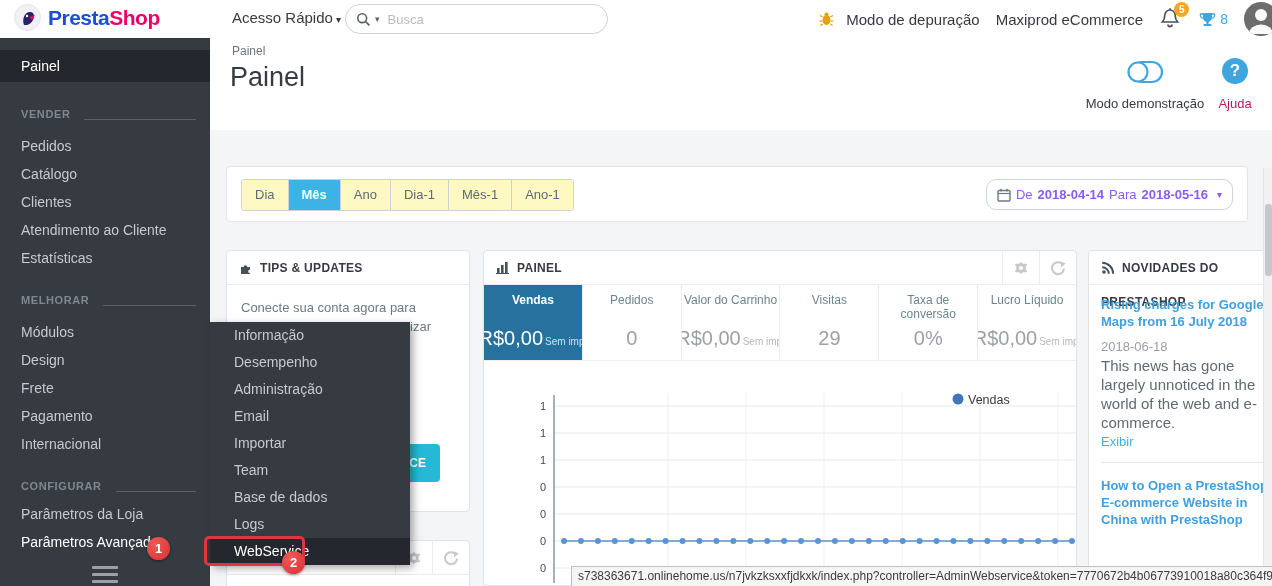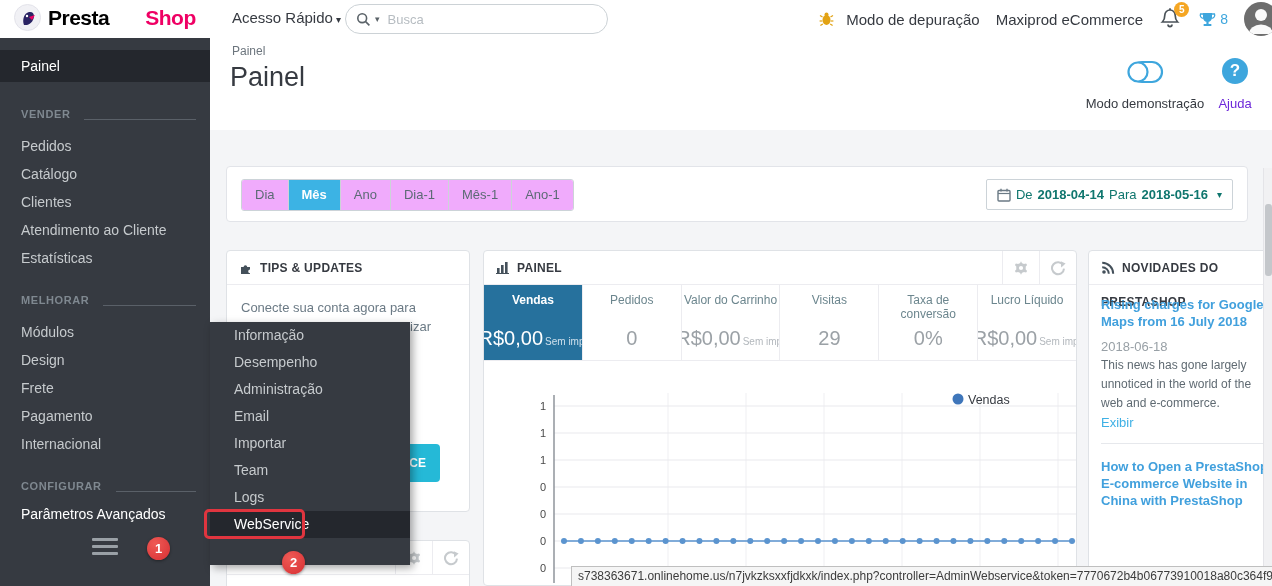"Presta" .logo-presta { color: #000000 -> #1d4ed8 }
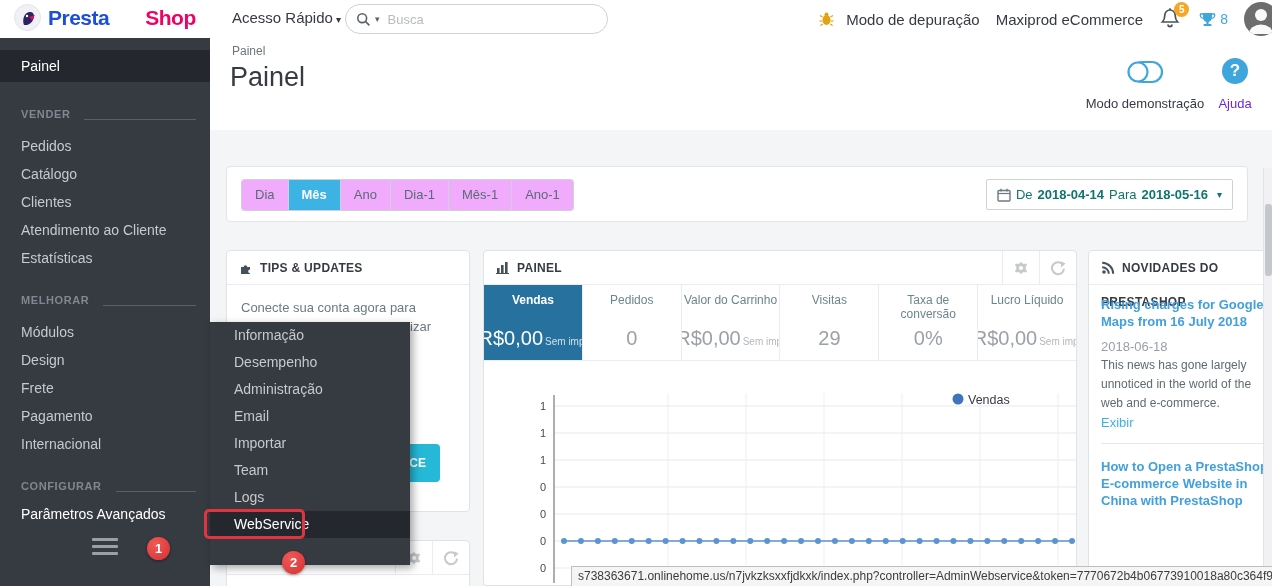"Shop" .logo-shop { margin-left: 36px -> none }
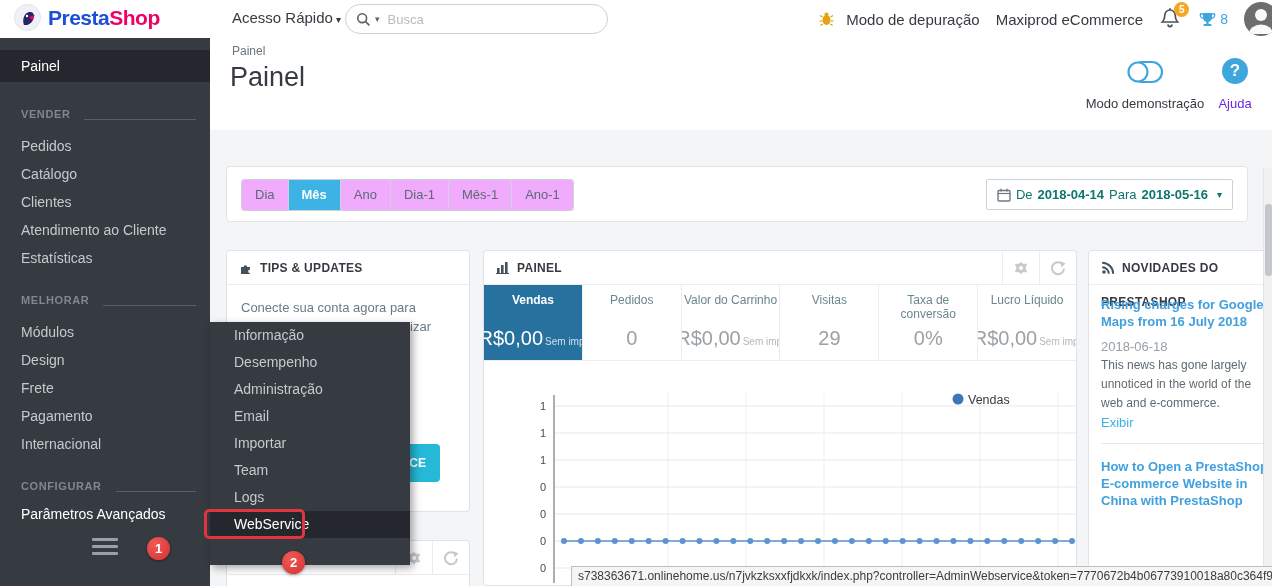"Ajuda" .help-label { color: #6d28d9 -> #be185d }
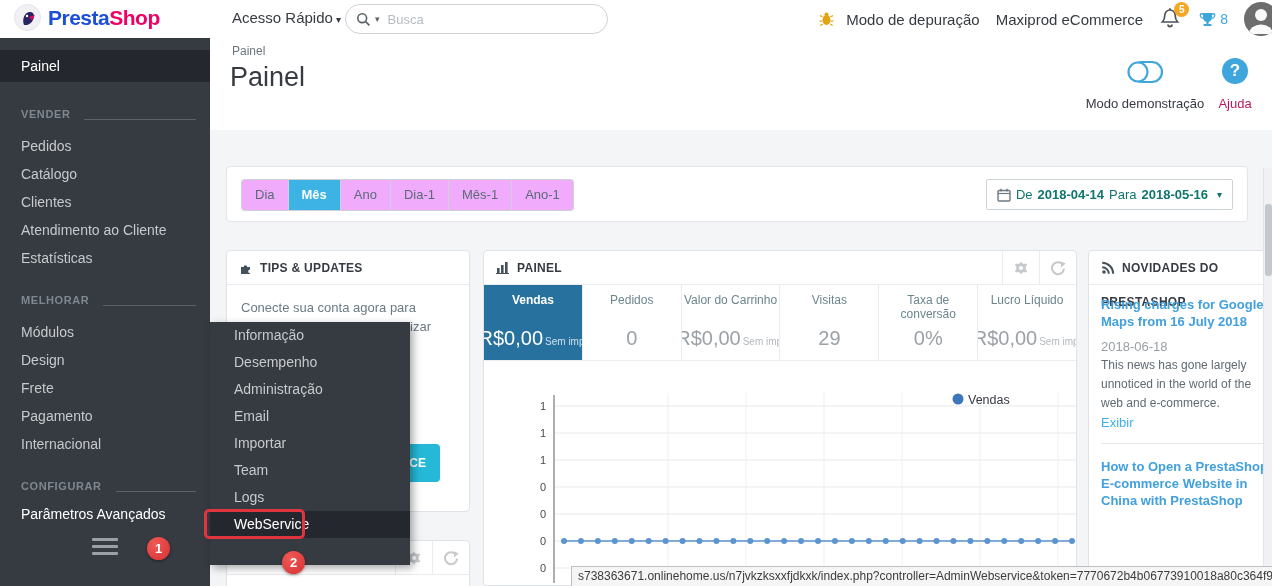"Dia" .range-btn { background: #f0abfc -> #fef9c3 }
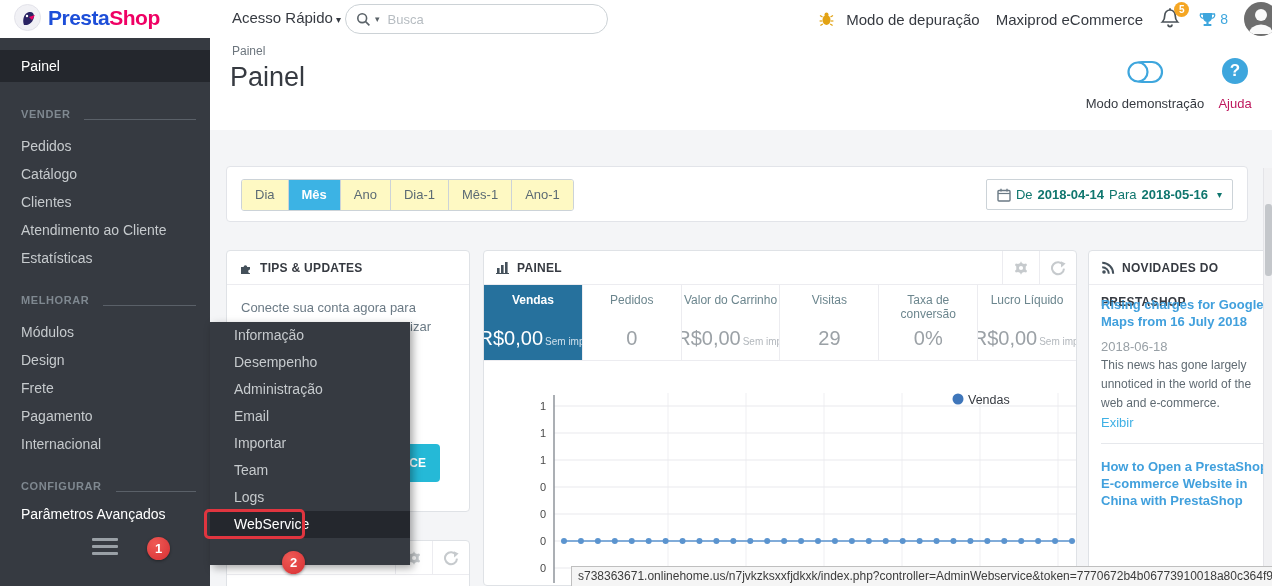"De" .date-btn { border-radius: 2px -> 10px; color: #0f766e -> #8b5cf6 }
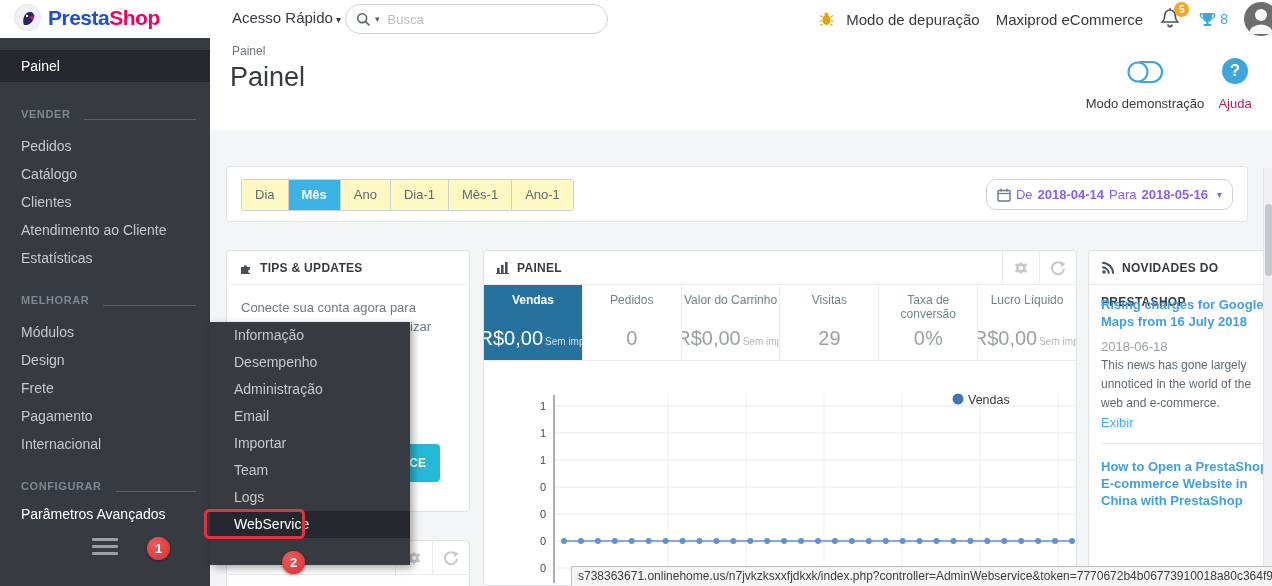"This news has gone largely" .news-excerpt { font-size: 12px -> 15px }
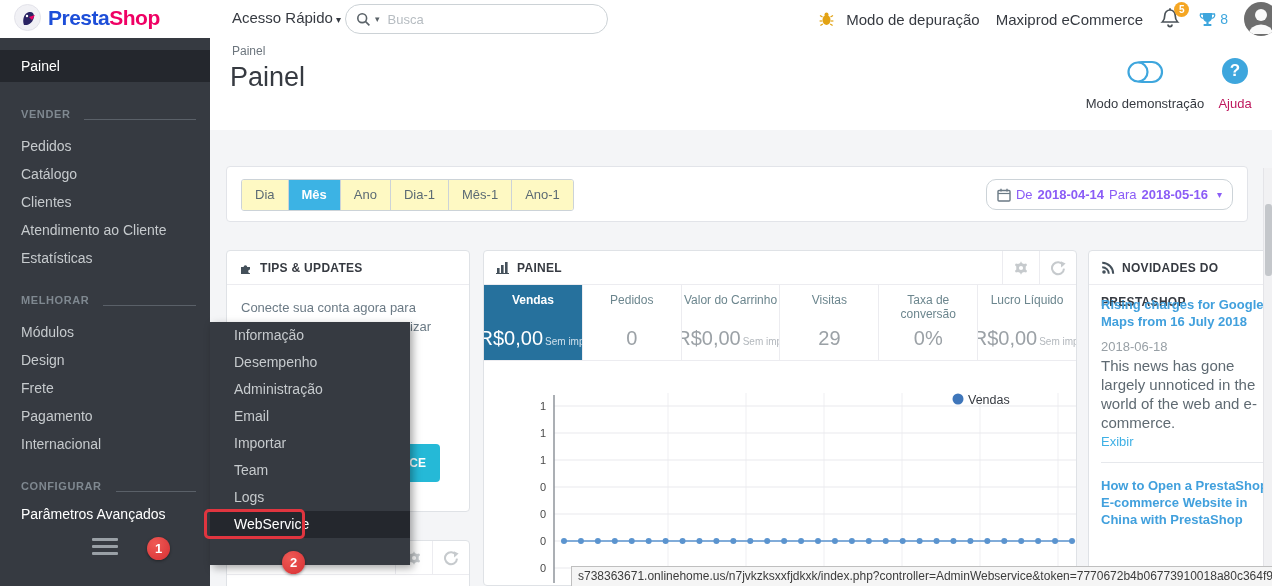"Base de dados" div.submenu-item { html: none -> <div>Base de dados</div> }
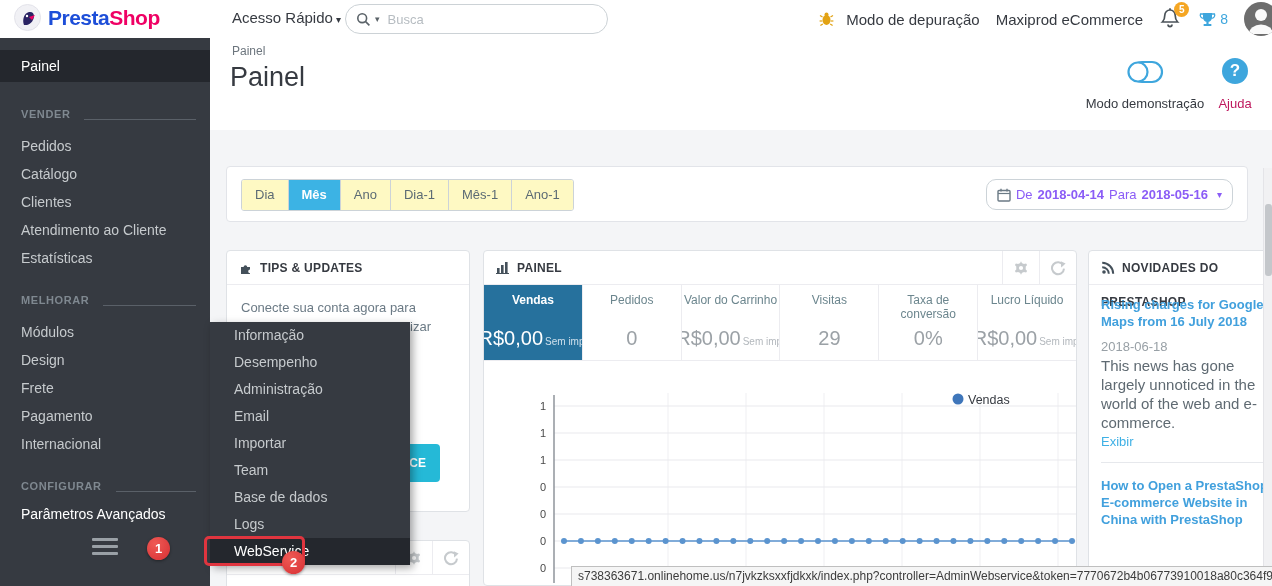"Parâmetros da Loja" div.side-item { html: none -> <div>Parâmetros da Loja</div> }
